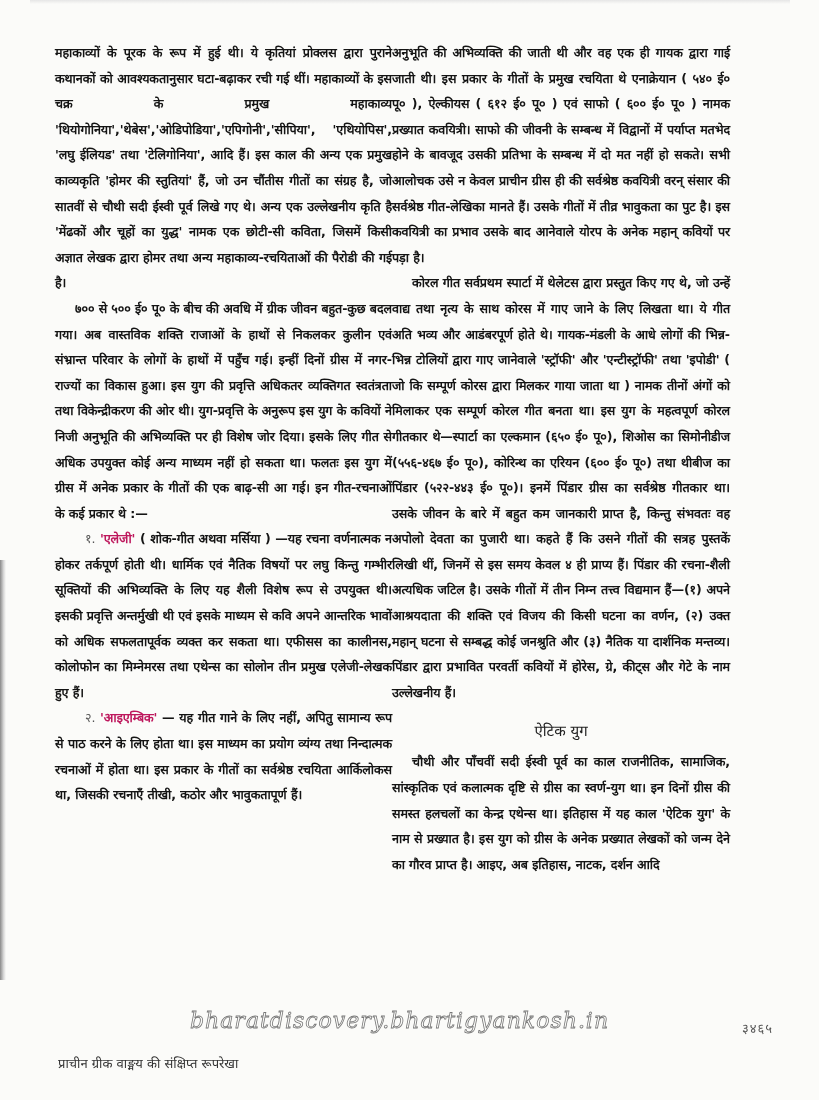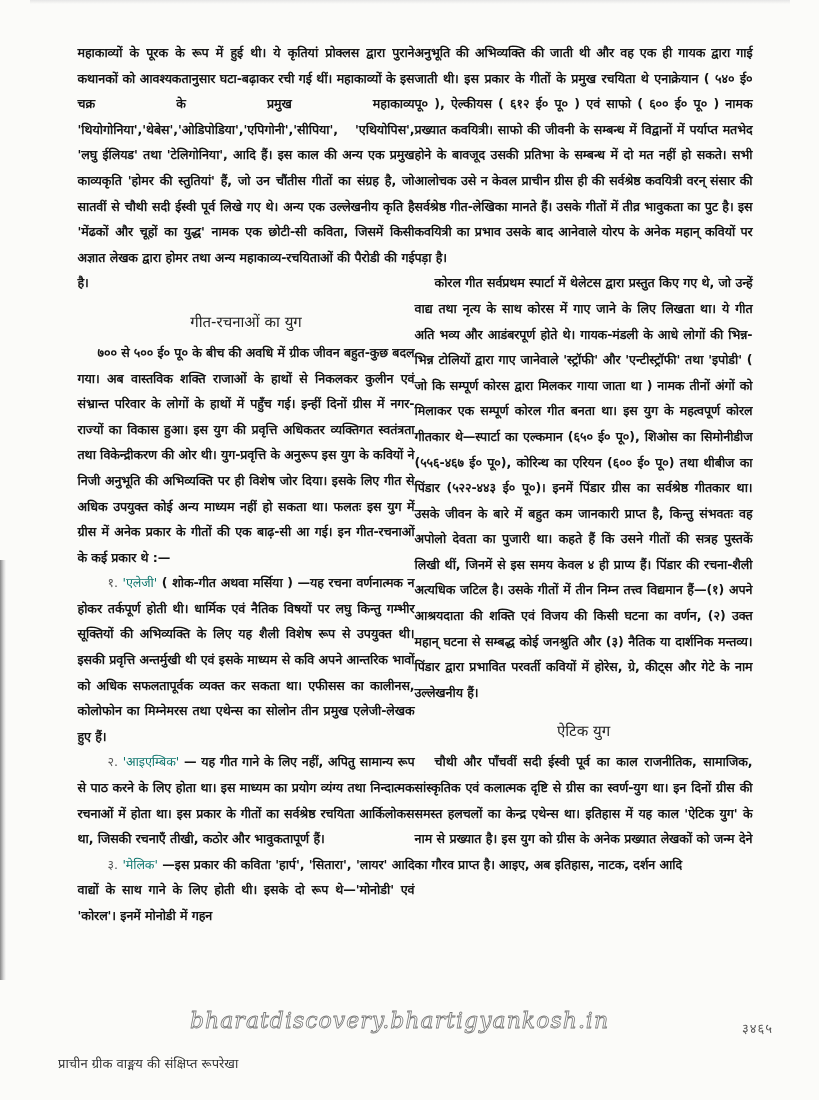"महाकाव्यों के पूरक के रूप" .columns { justify-content: center -> flex-start }
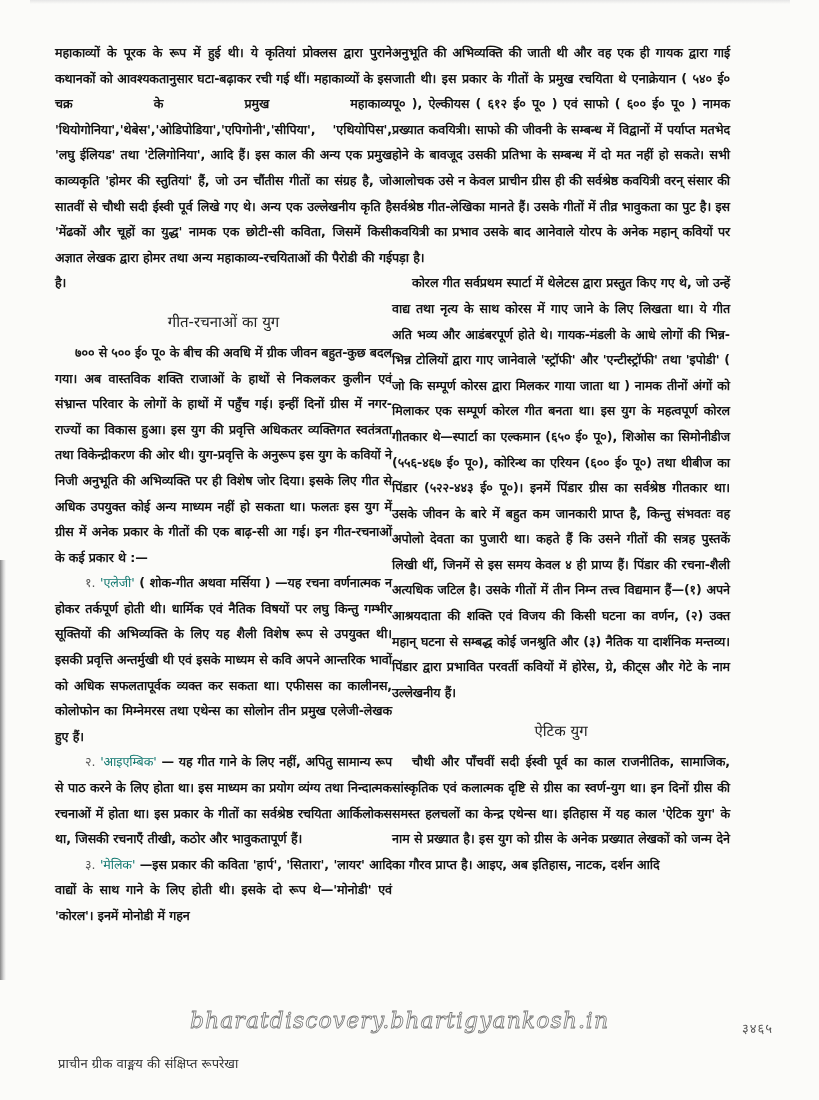"गीत-रचनाओं का युग" h2 { html: <h2>गीत-रचनाओं का युग</h2> -> none }
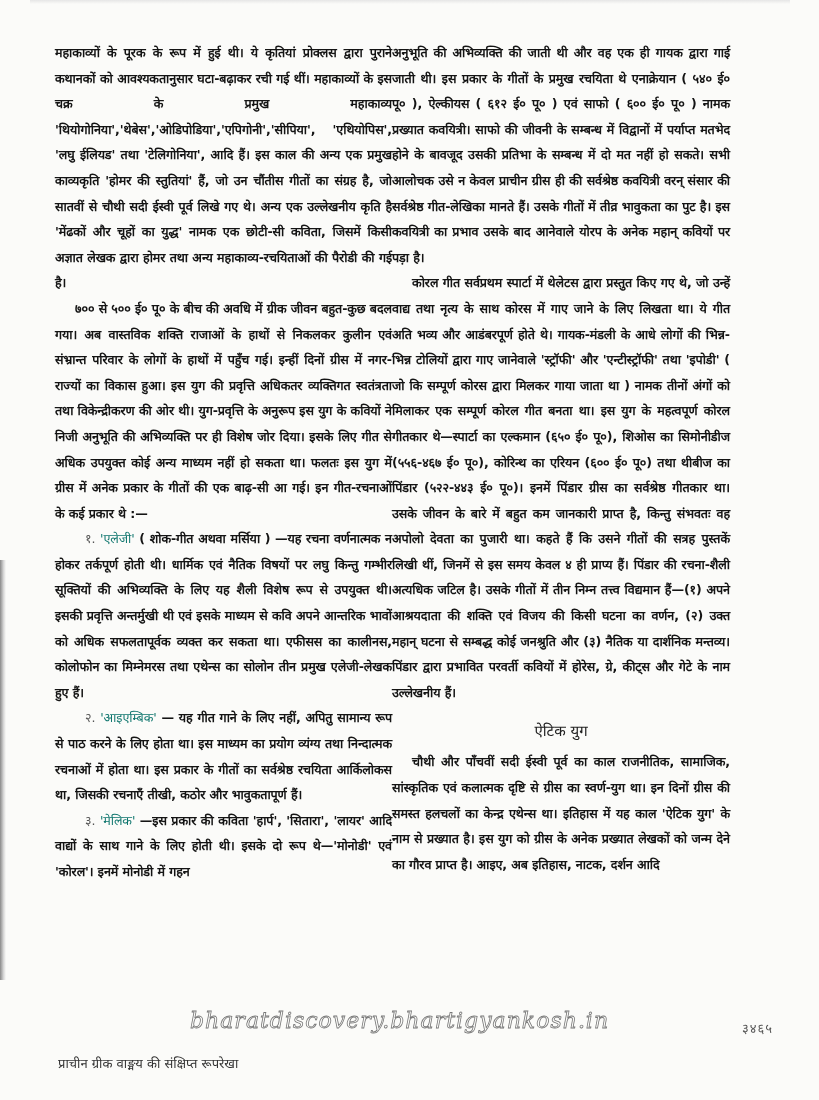"'एलेजी'" .item-term { color: #0f766e -> #be185d; font-weight: normal -> bold }
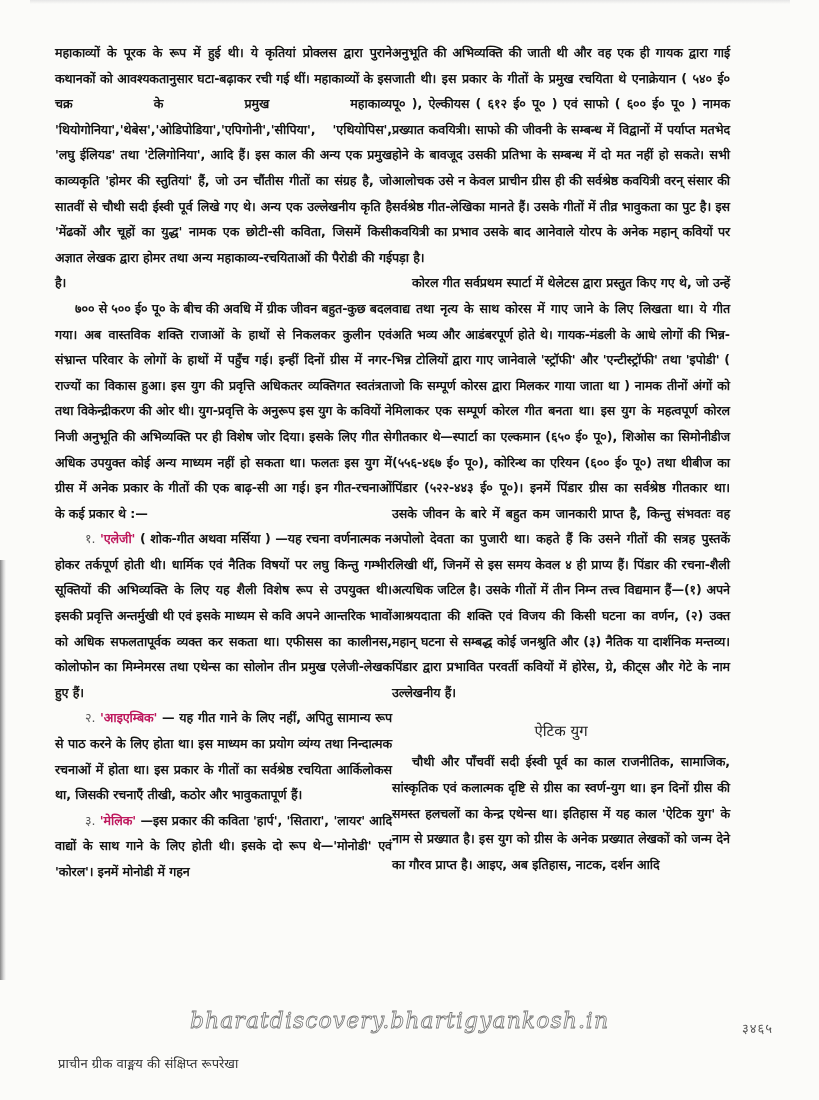"३. 'मेलिक' —इस प्रकार की" p.item { html: <p><span>३.</span> <span>'मेलिक'</span><span> —इस प्रकार की कविता 'हार्प', 'सितारा', 'लायर' आदि वाद्यों के साथ गाने के लिए होती थी। इसके दो रूप थे—'मोनोडी' एवं 'कोरल'। इनमें मोनोडी में गहन</span></p> -> none }
